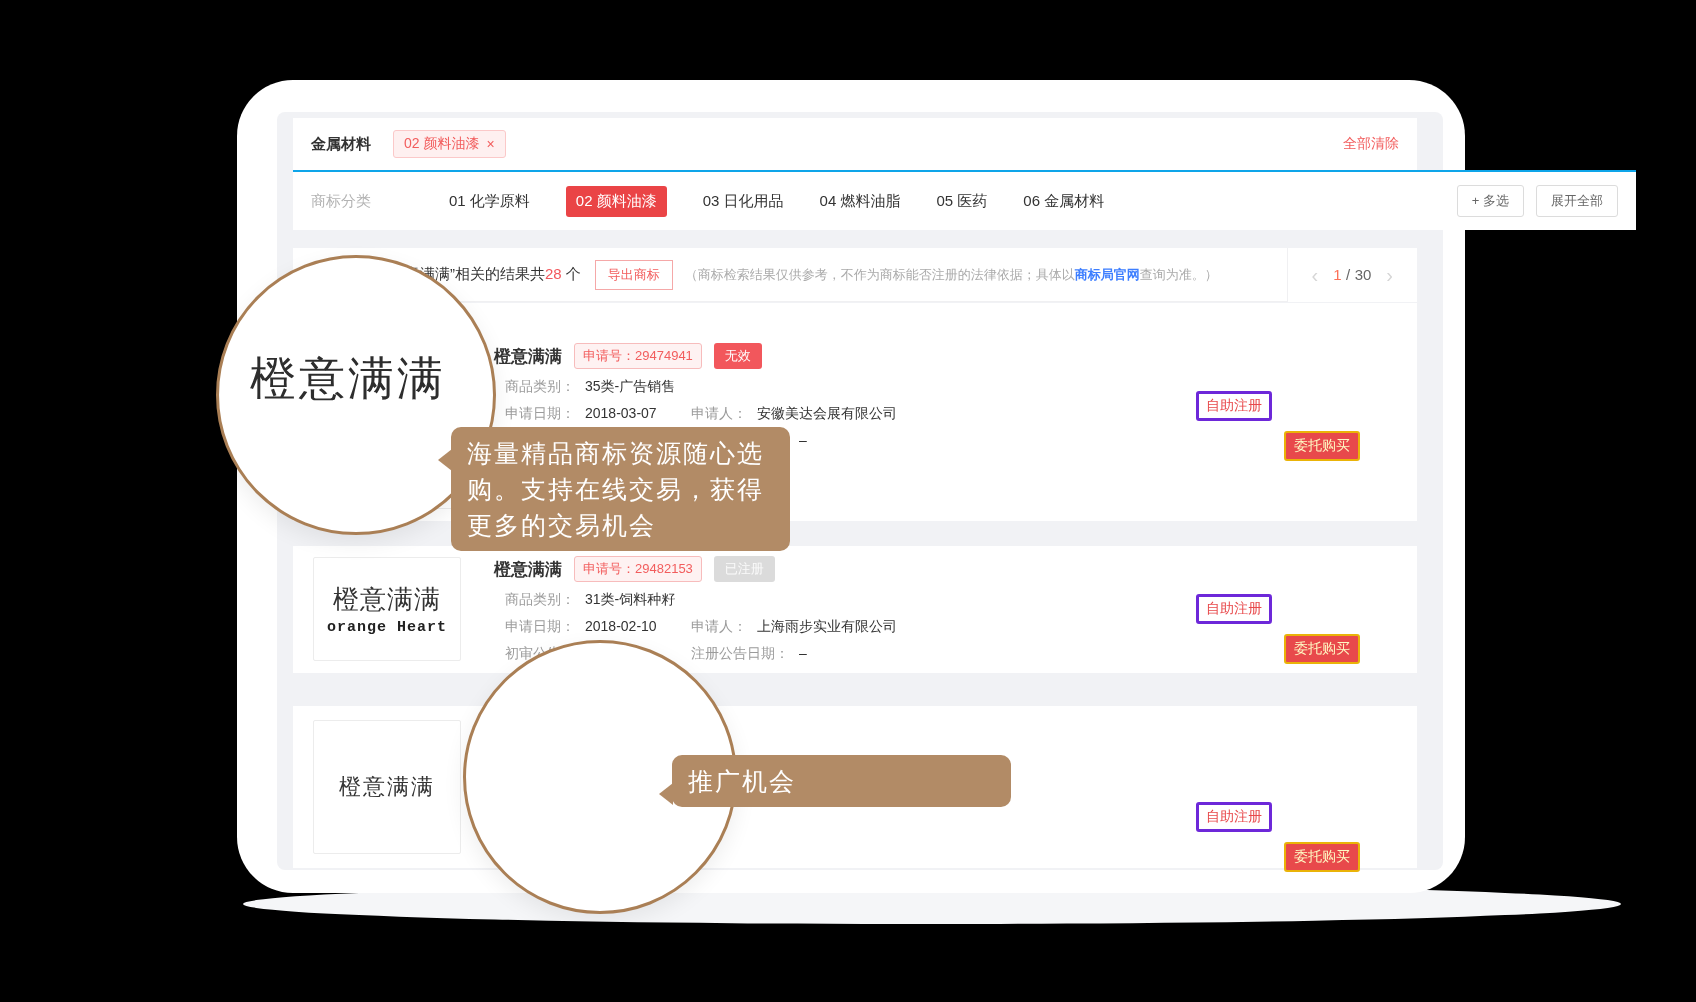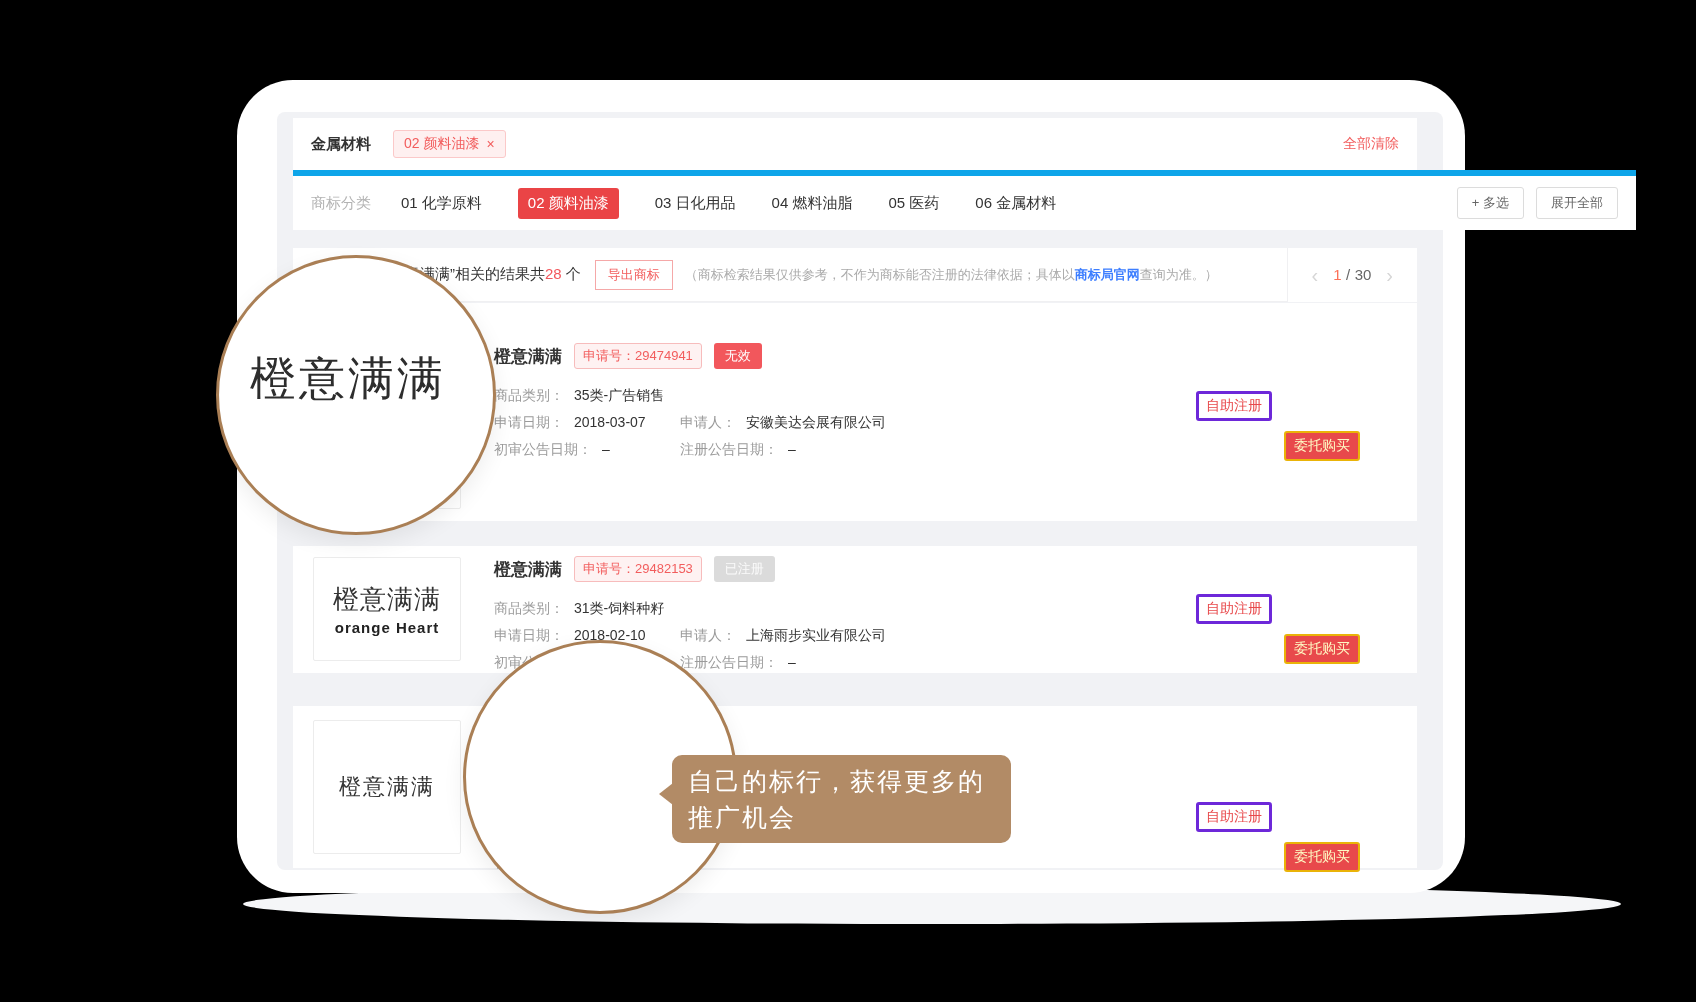"商标分类" .catbar { border-top: 6px solid #0ea5e9 -> 2px solid #0ea5e9; gap: none -> 48px }
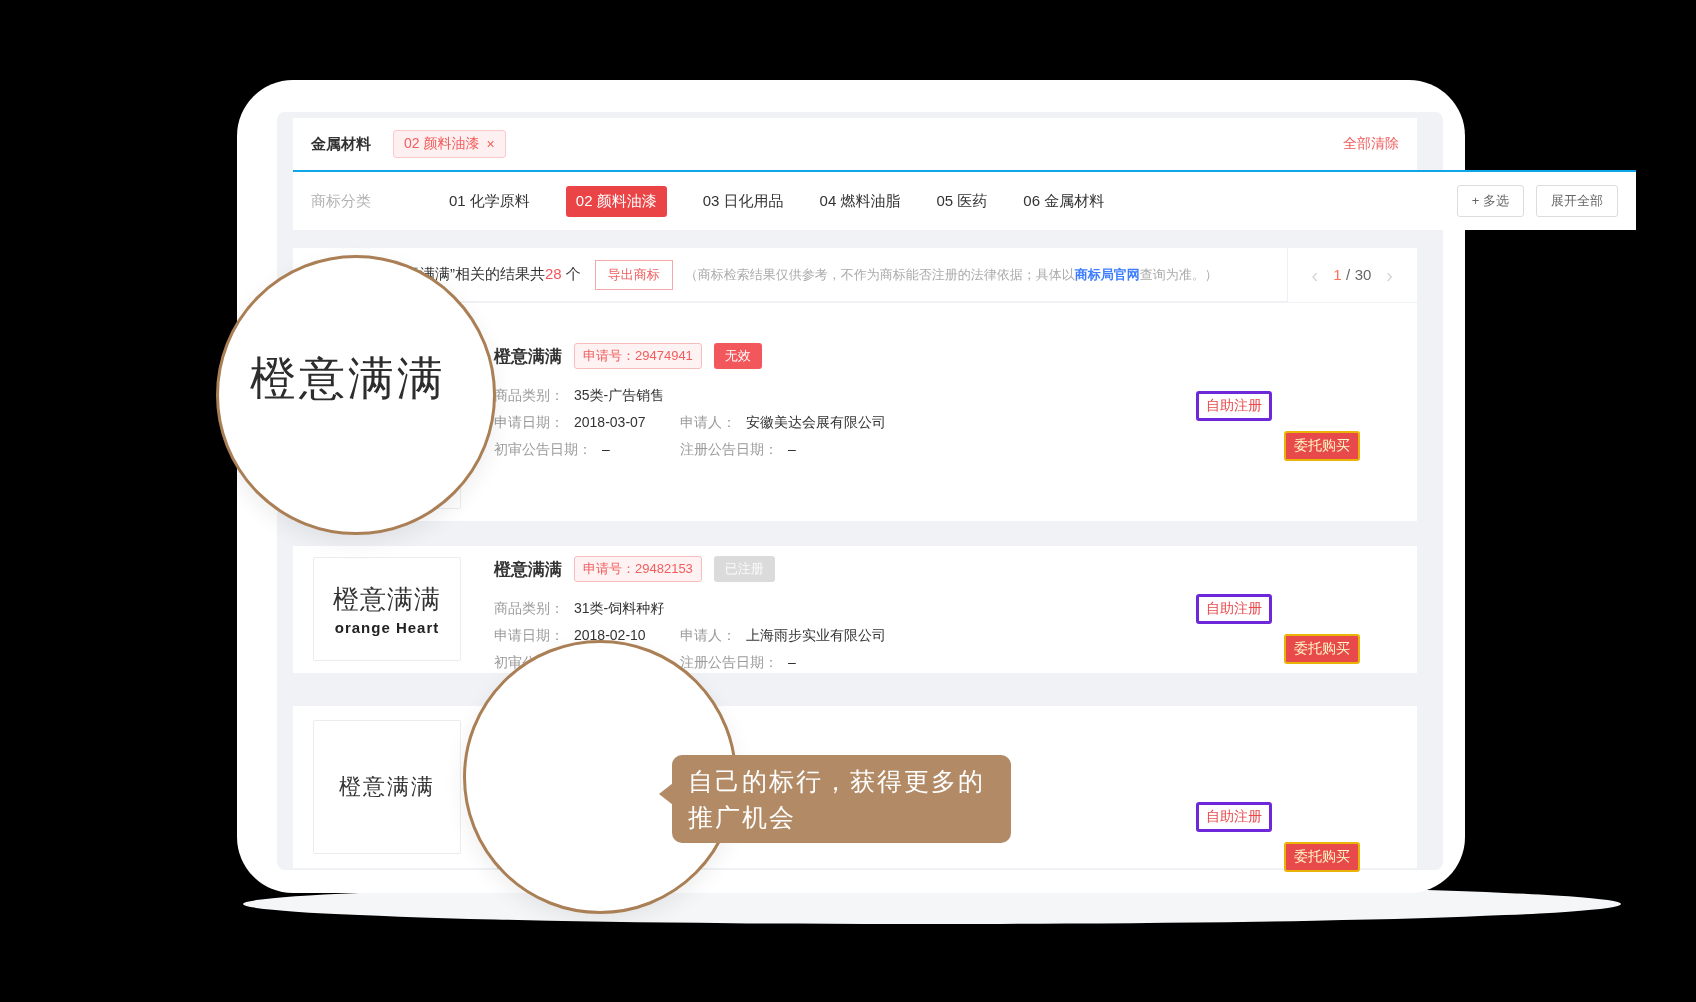"商品类别：" .fline { align-items: flex-end -> flex-start; padding-left: none -> 11px }
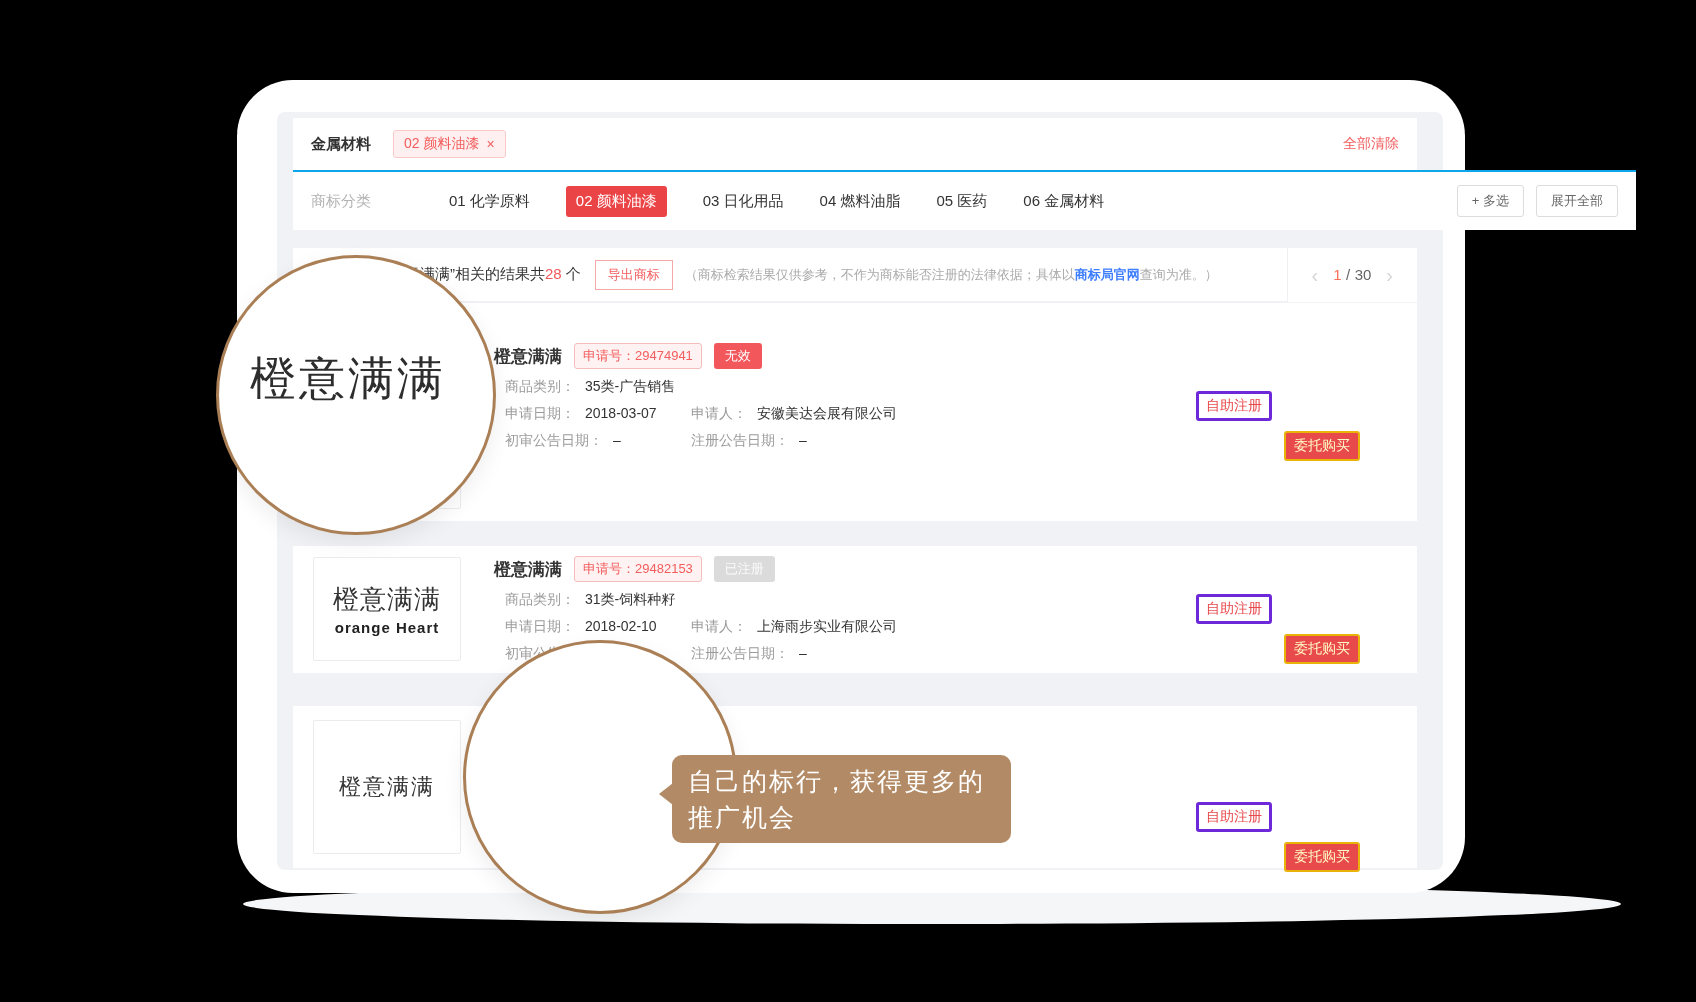"海量精品商标资源随心选" div.callout { html: none -> <div> <span></span> <div>海量精品商标资源随心选</div> <div>购。支持在线交易，获得</div> <div>更多的交易机会</div> </div> }
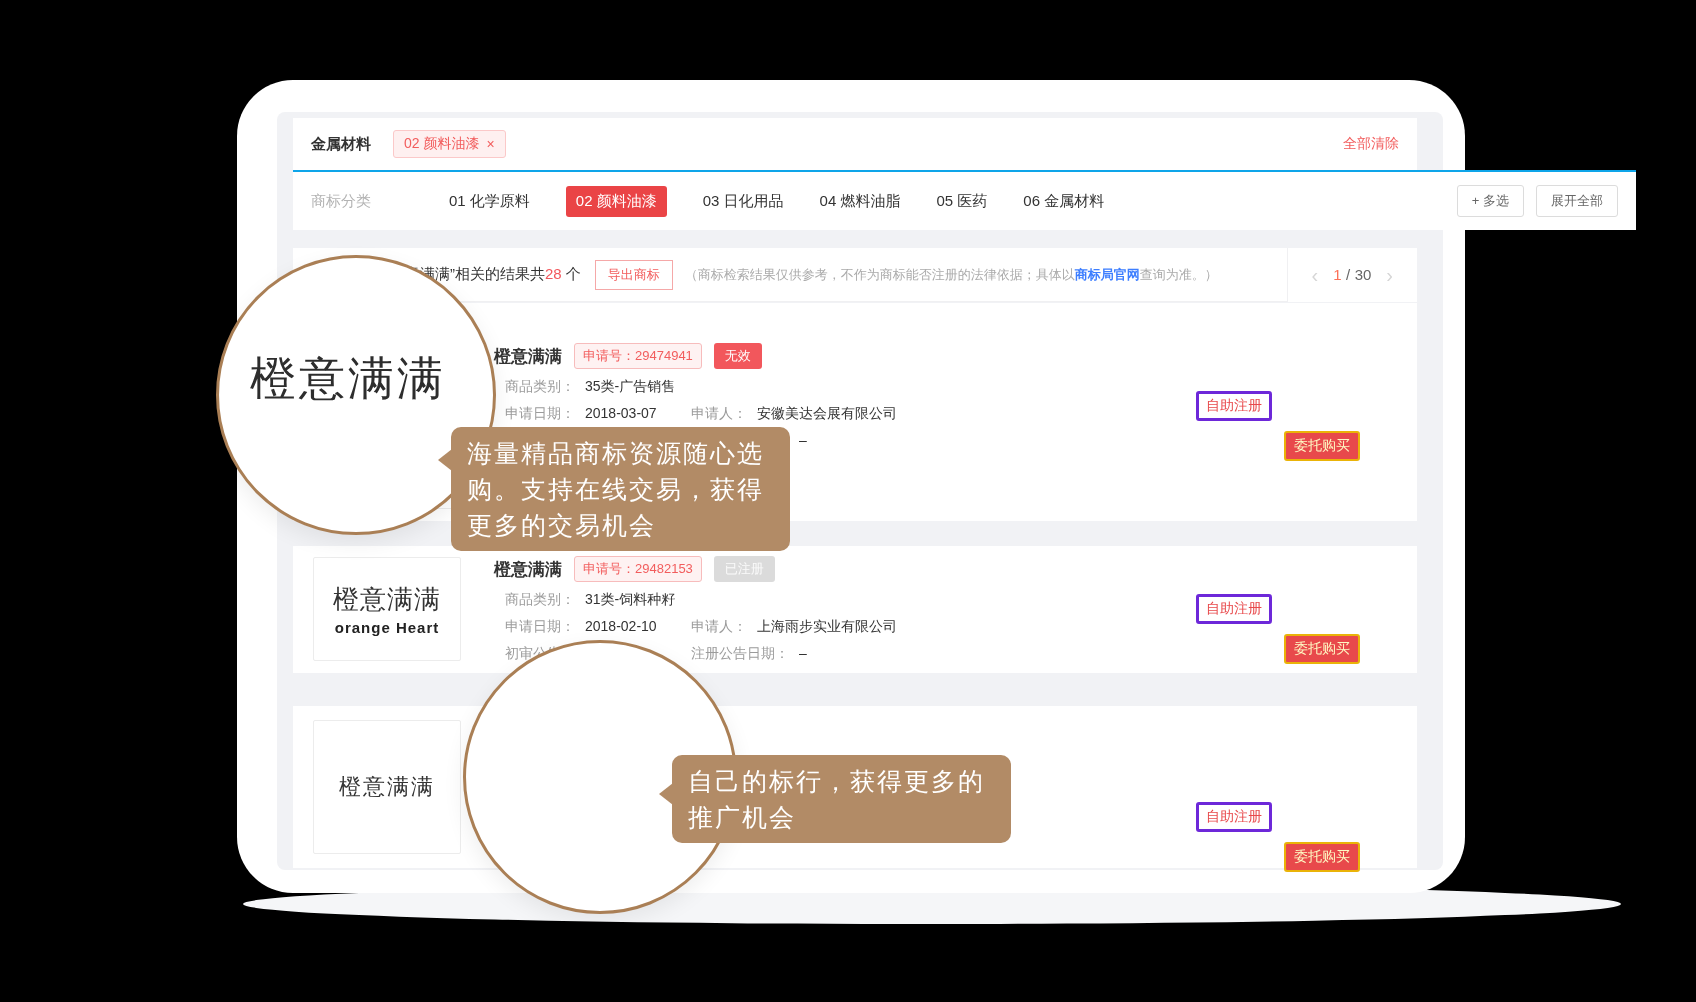"orange Heart" .t2b { font-family: Liberation Sans, sans-serif -> Liberation Mono, monospace }
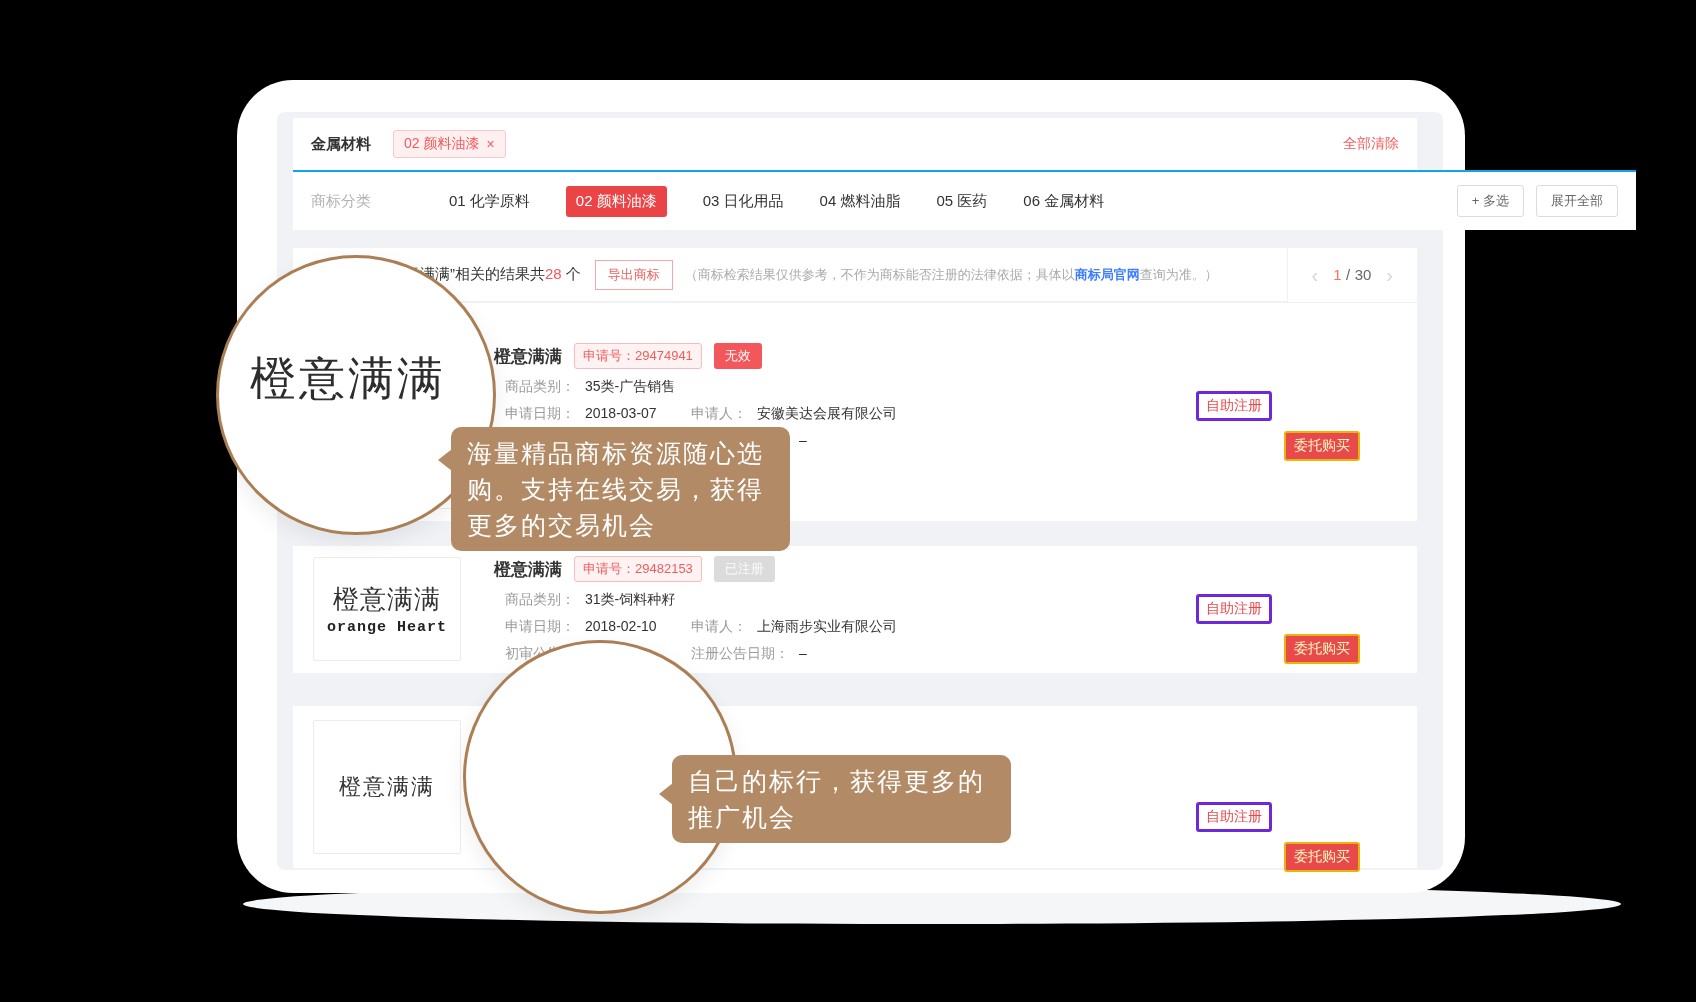"自己的标行，获得更多的" div { html: <div>自己的标行，获得更多的</div> -> none }
